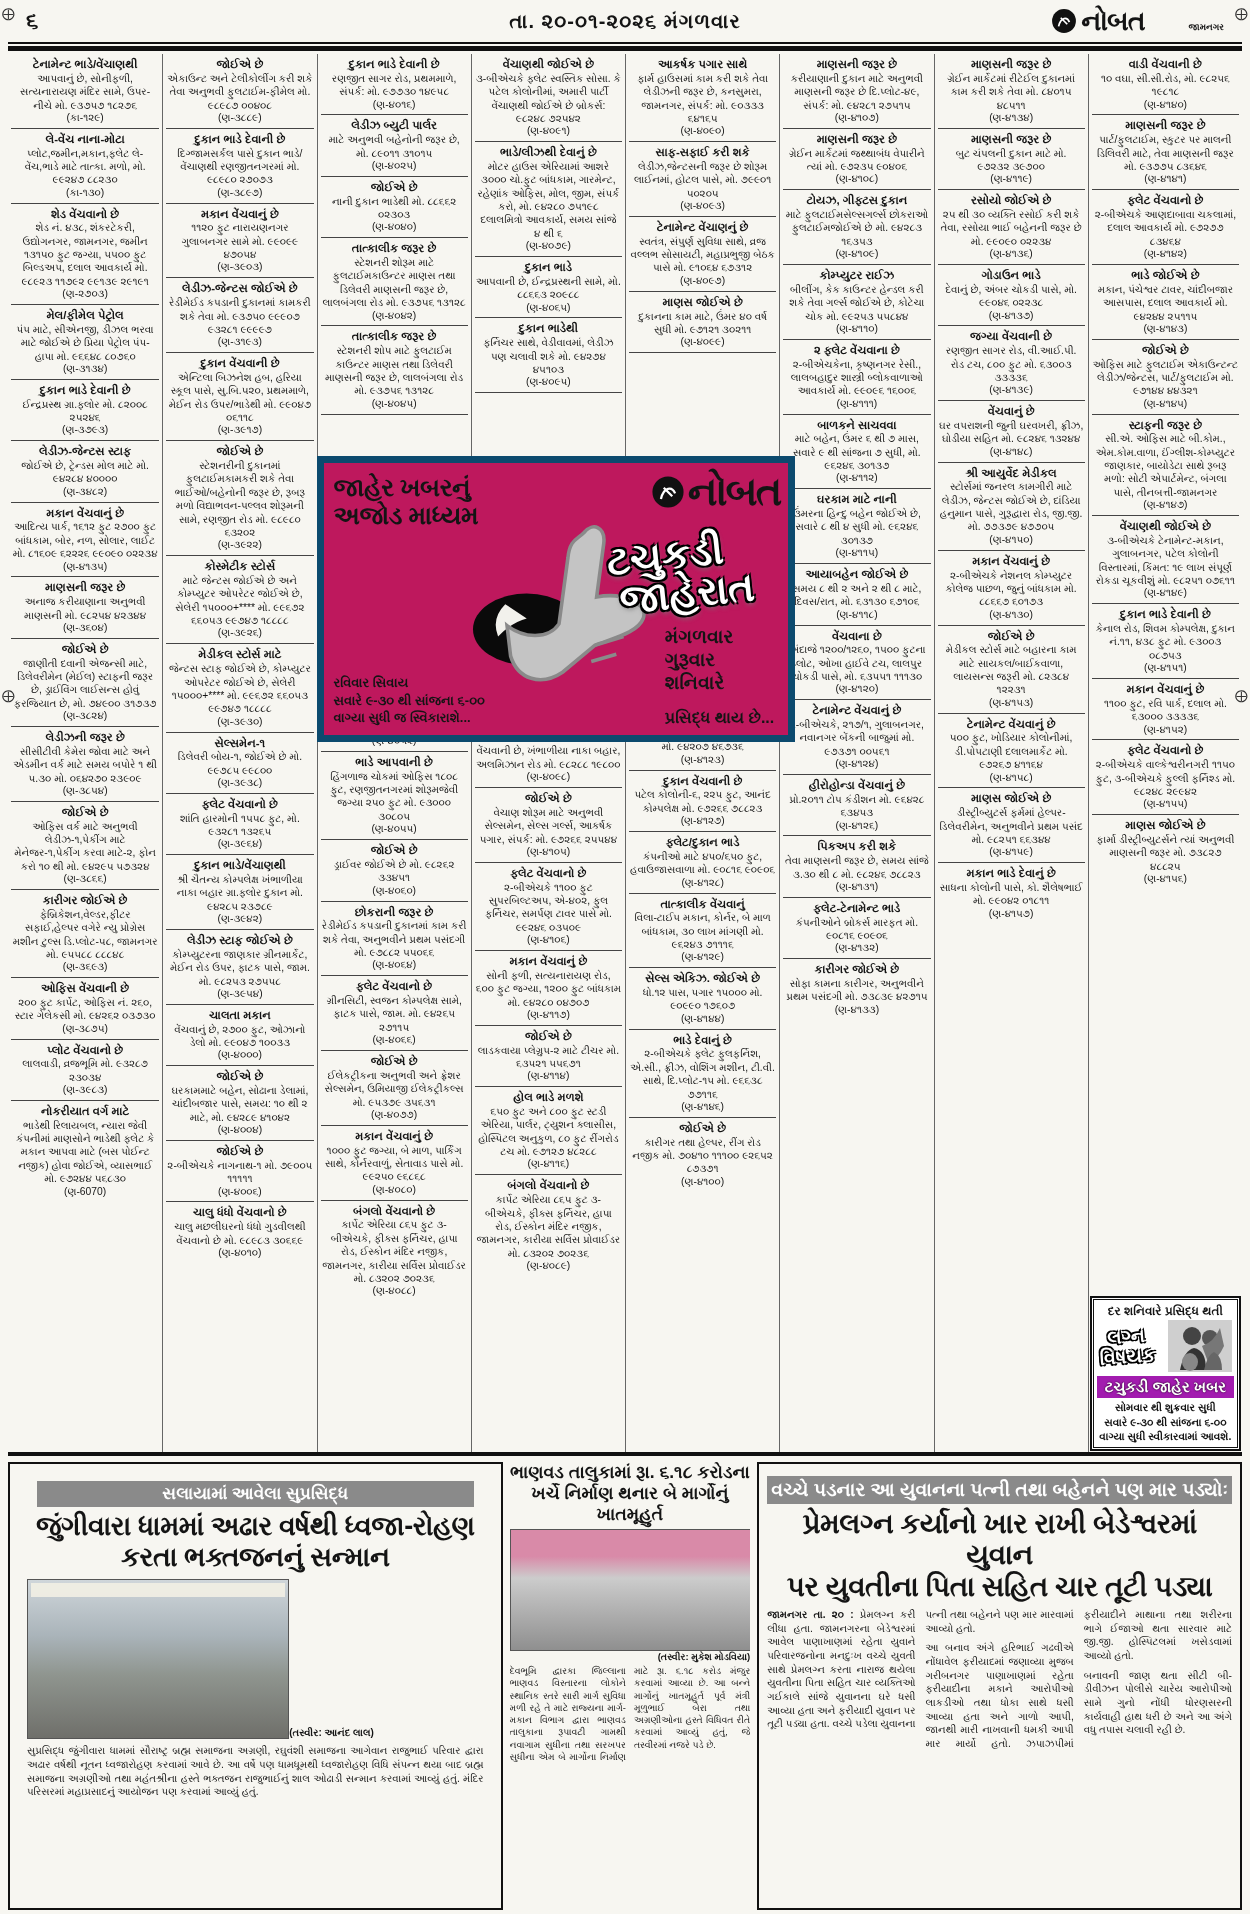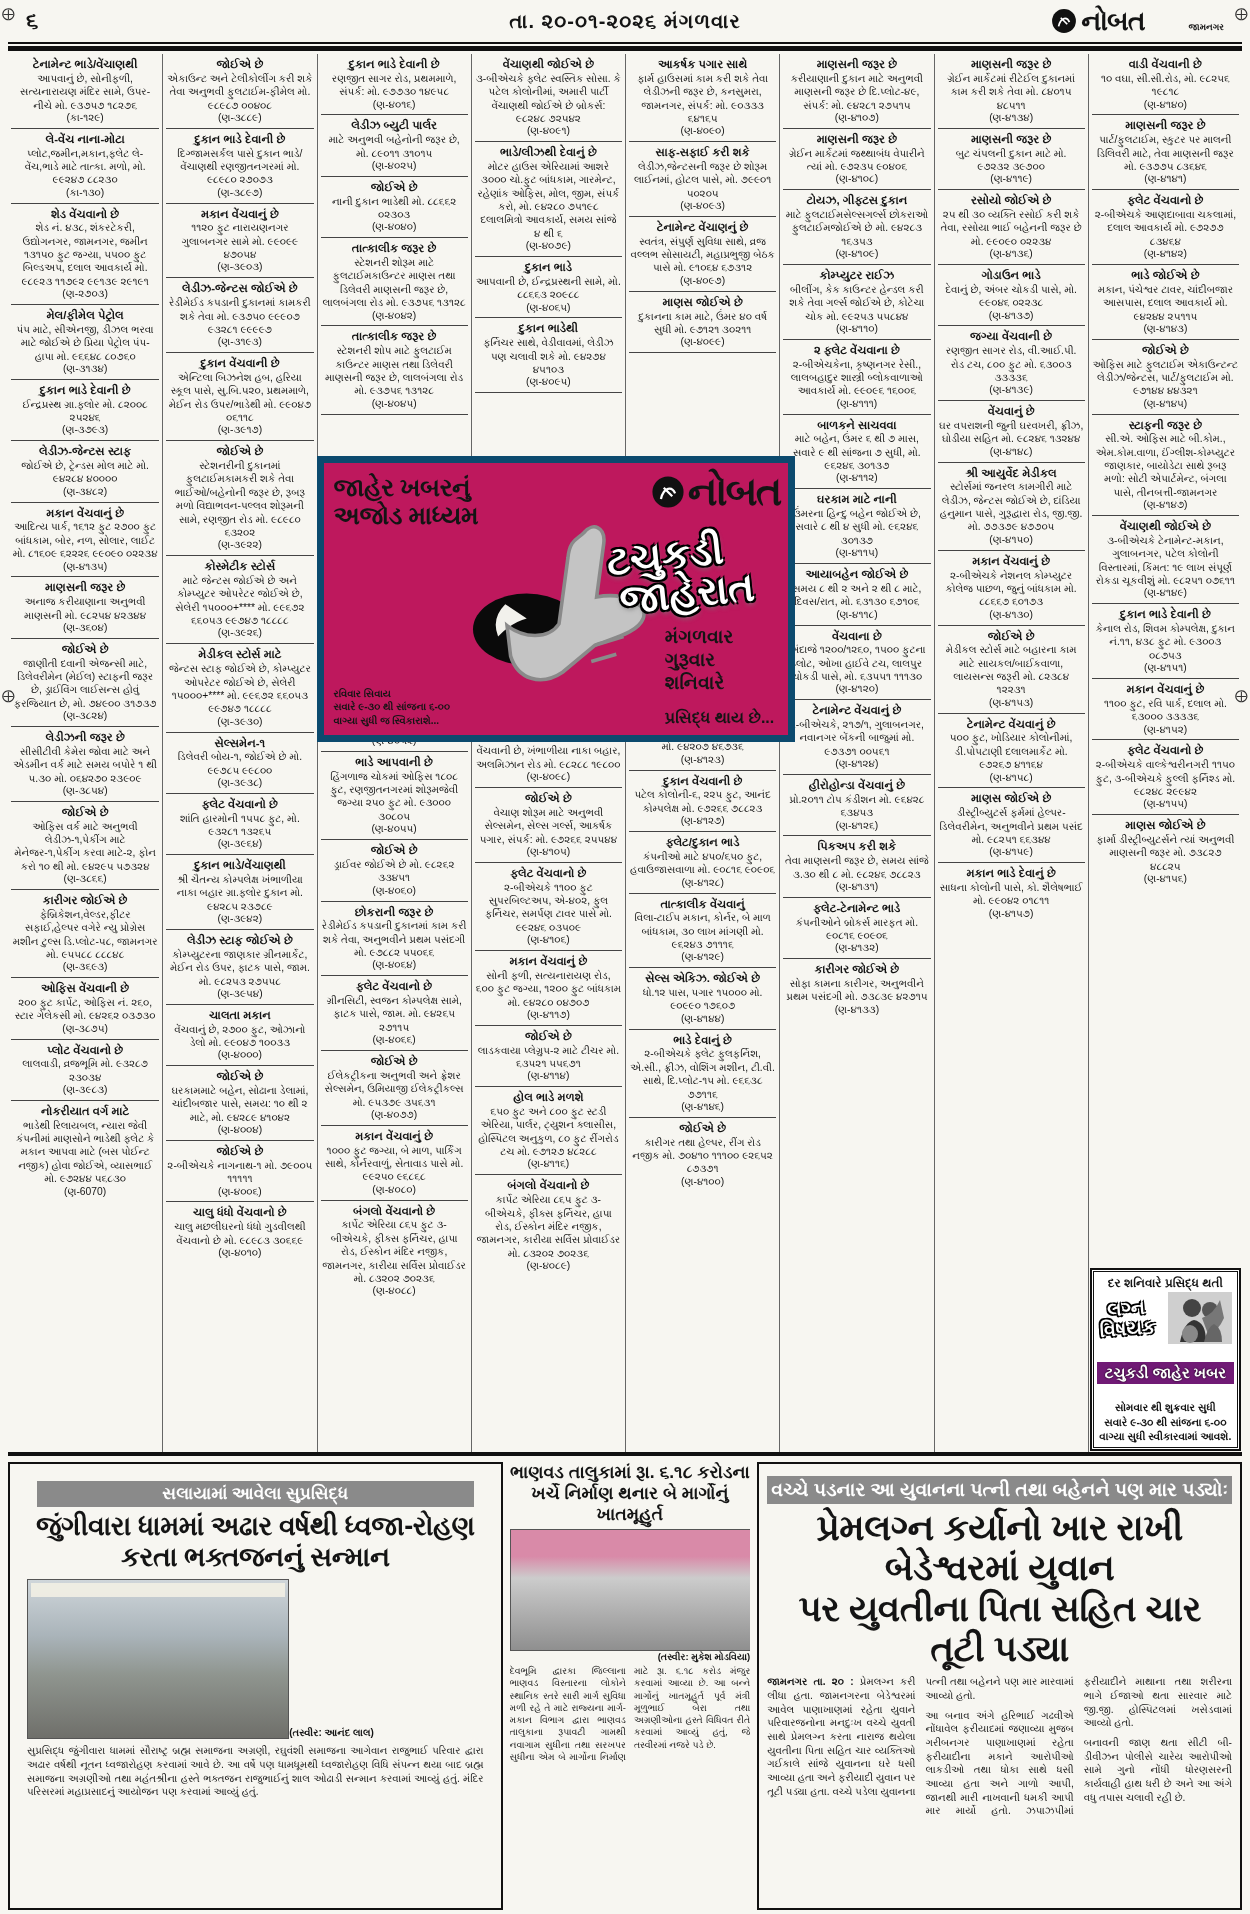"રવિવાર સિવાય" .promo-note { font-size: 10px -> 13px }
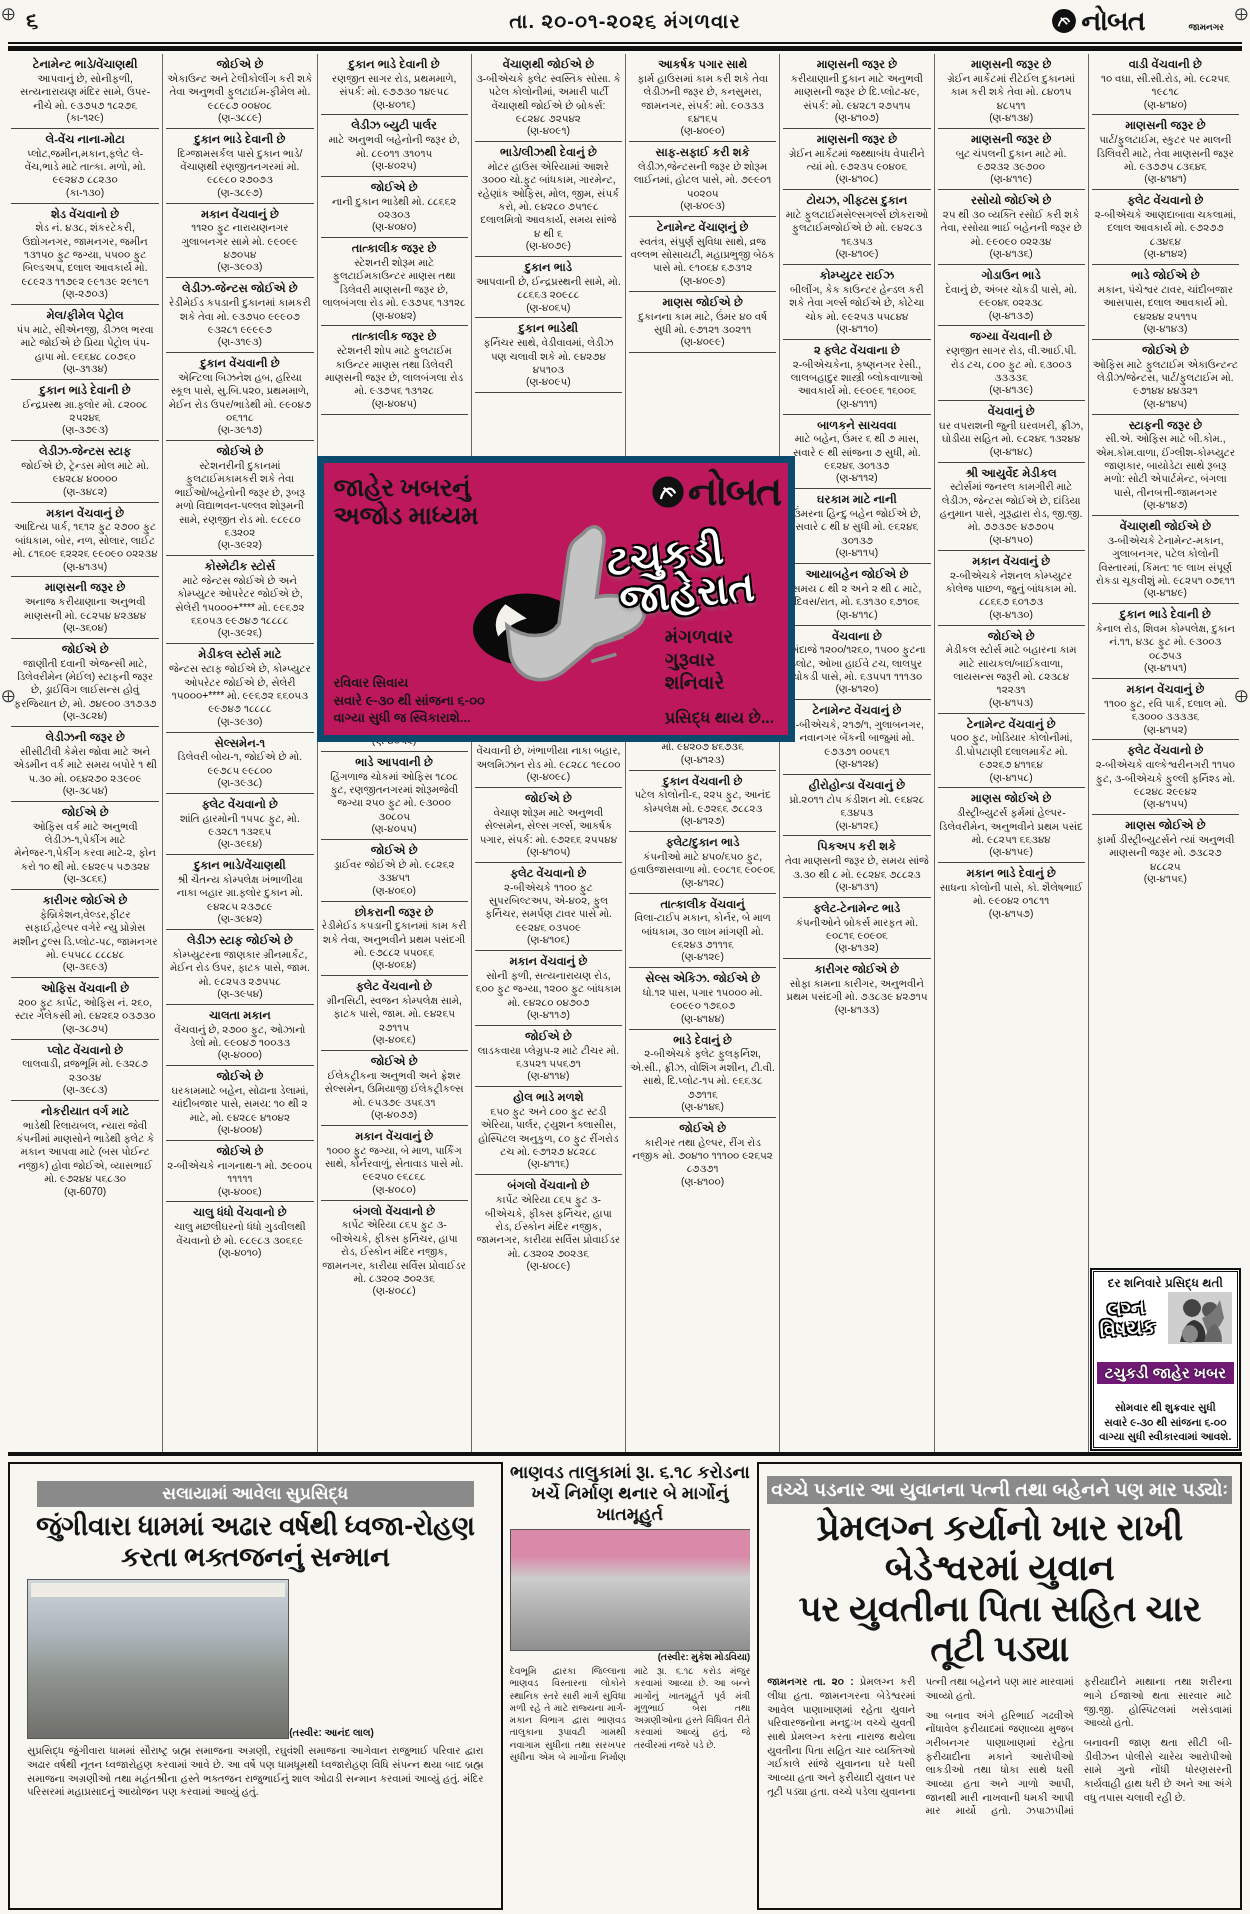"ટચુકડી જાહેર ખબર" .lagn .band { background: #701a75 -> #a21caf; margin: 16px 0 -> 2px 0 }
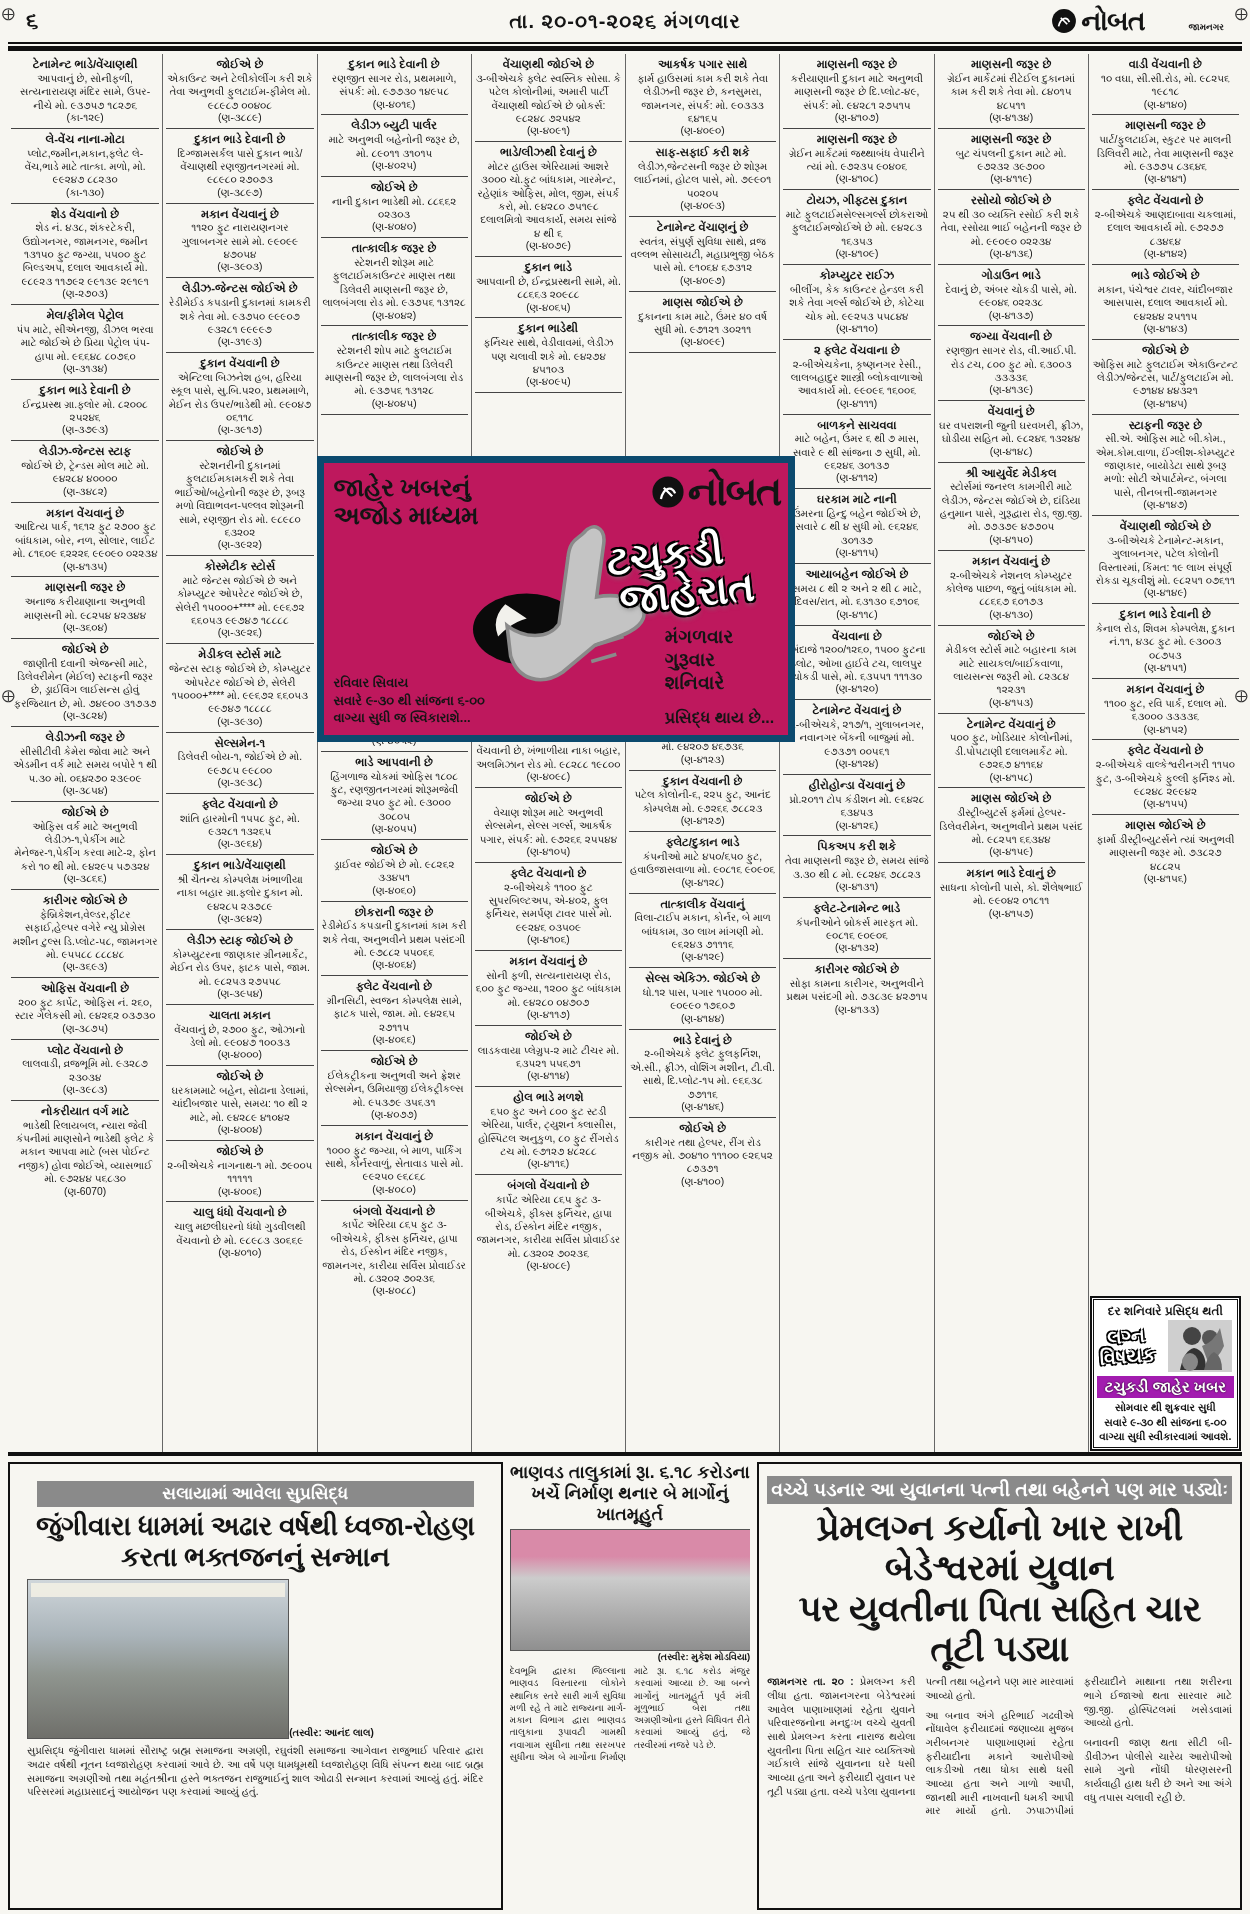"પ્રેમલગ્ન કર્યાનો ખાર રાખી બેડેશ્વરમાં" .hl-right { font-size: 36px -> 28px }
